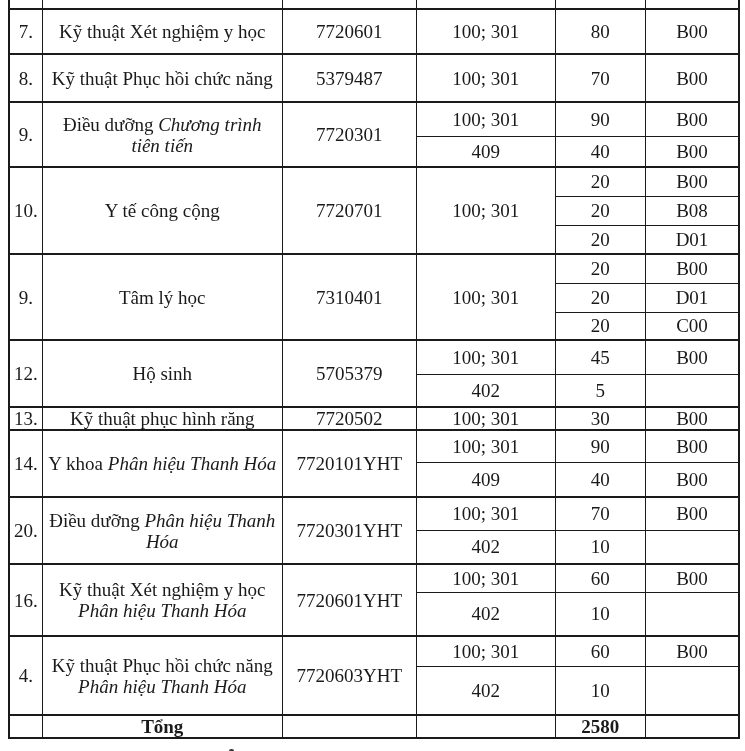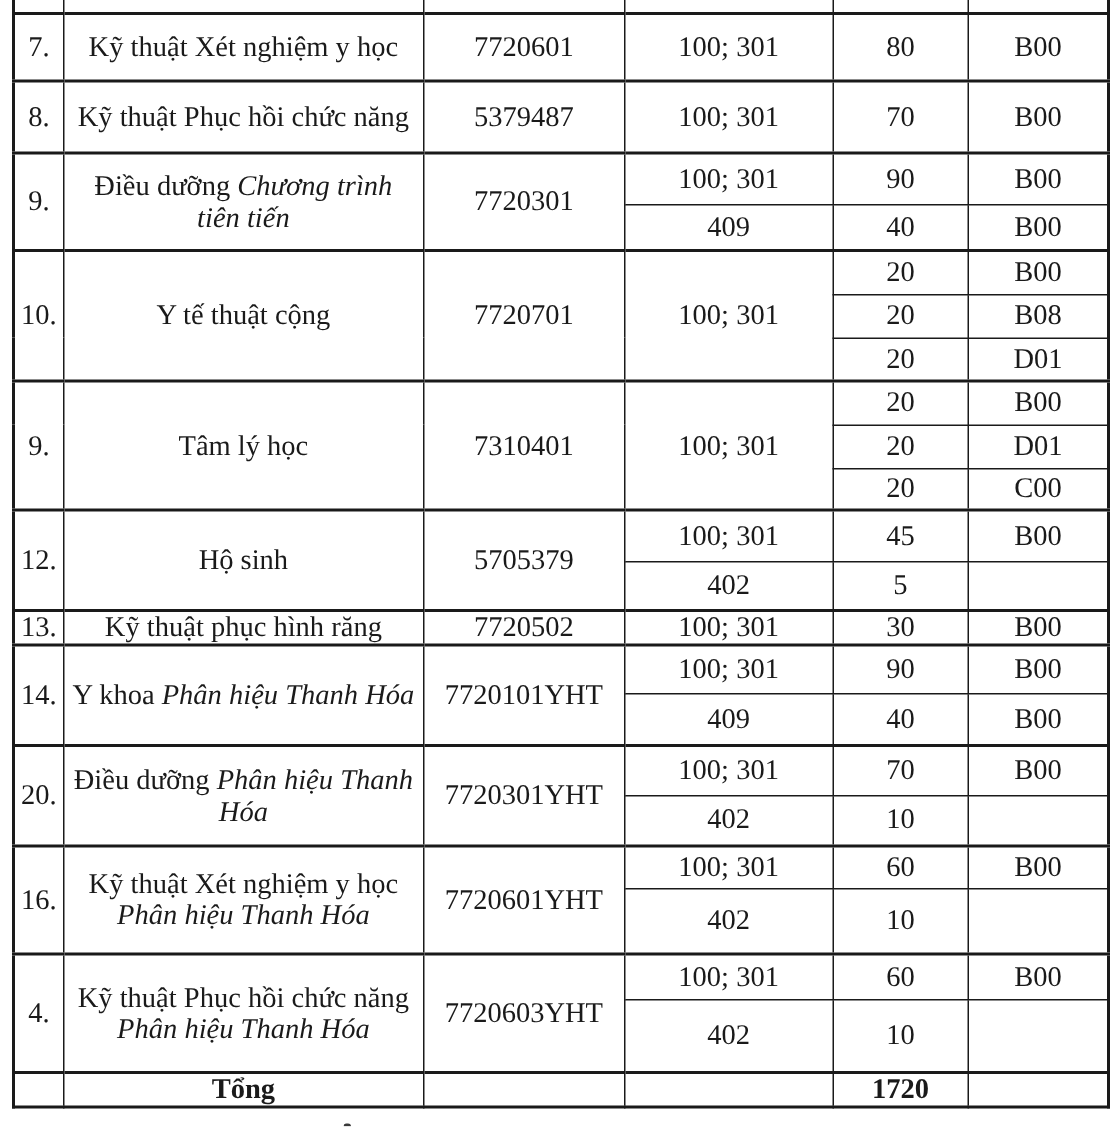"Y tế thuật cộng" span { text: thuật -> công }
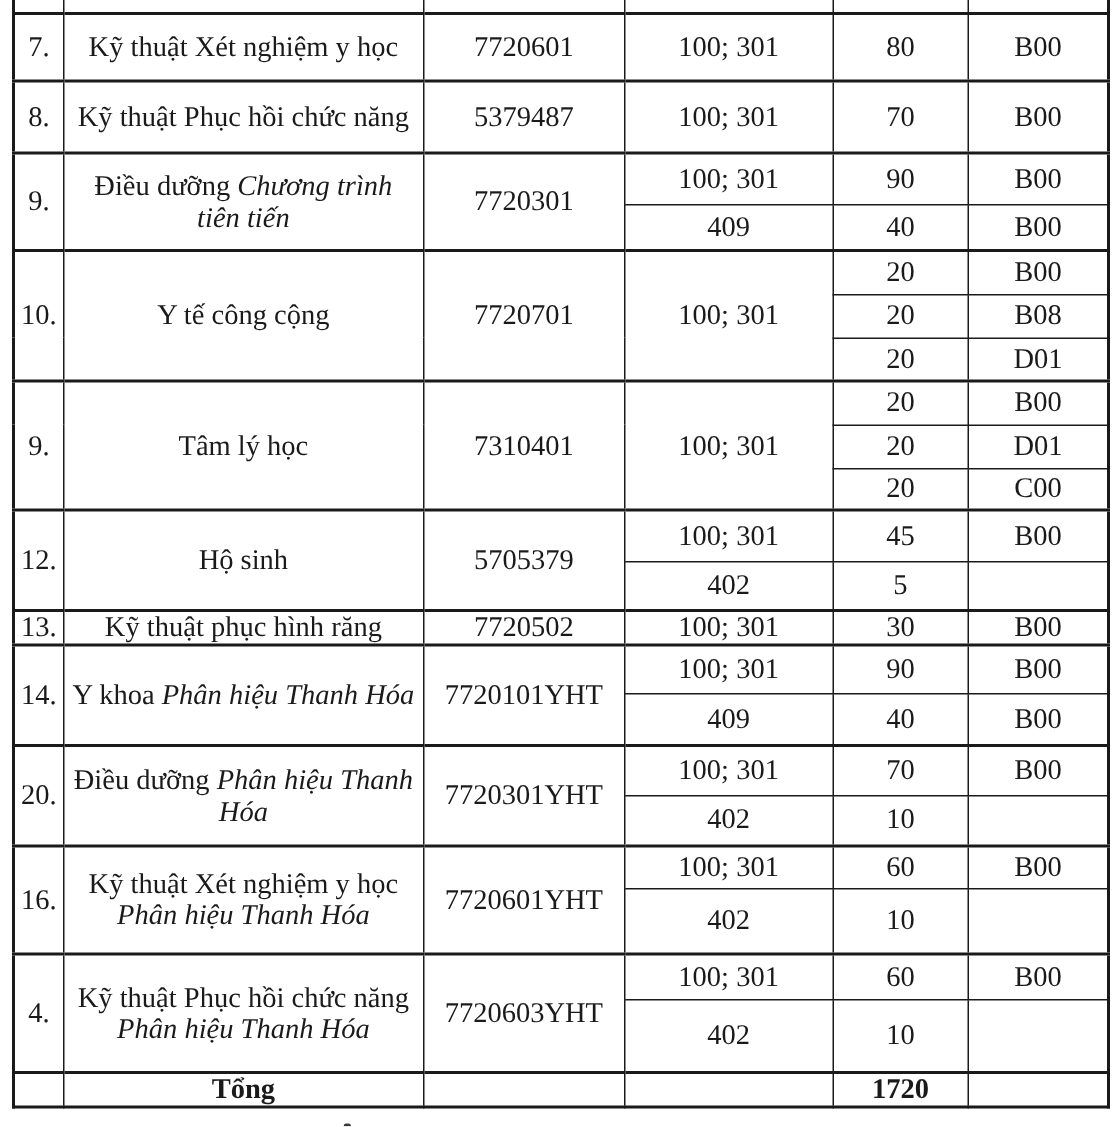"1720" td.bold { text: 1720 -> 2580 }
